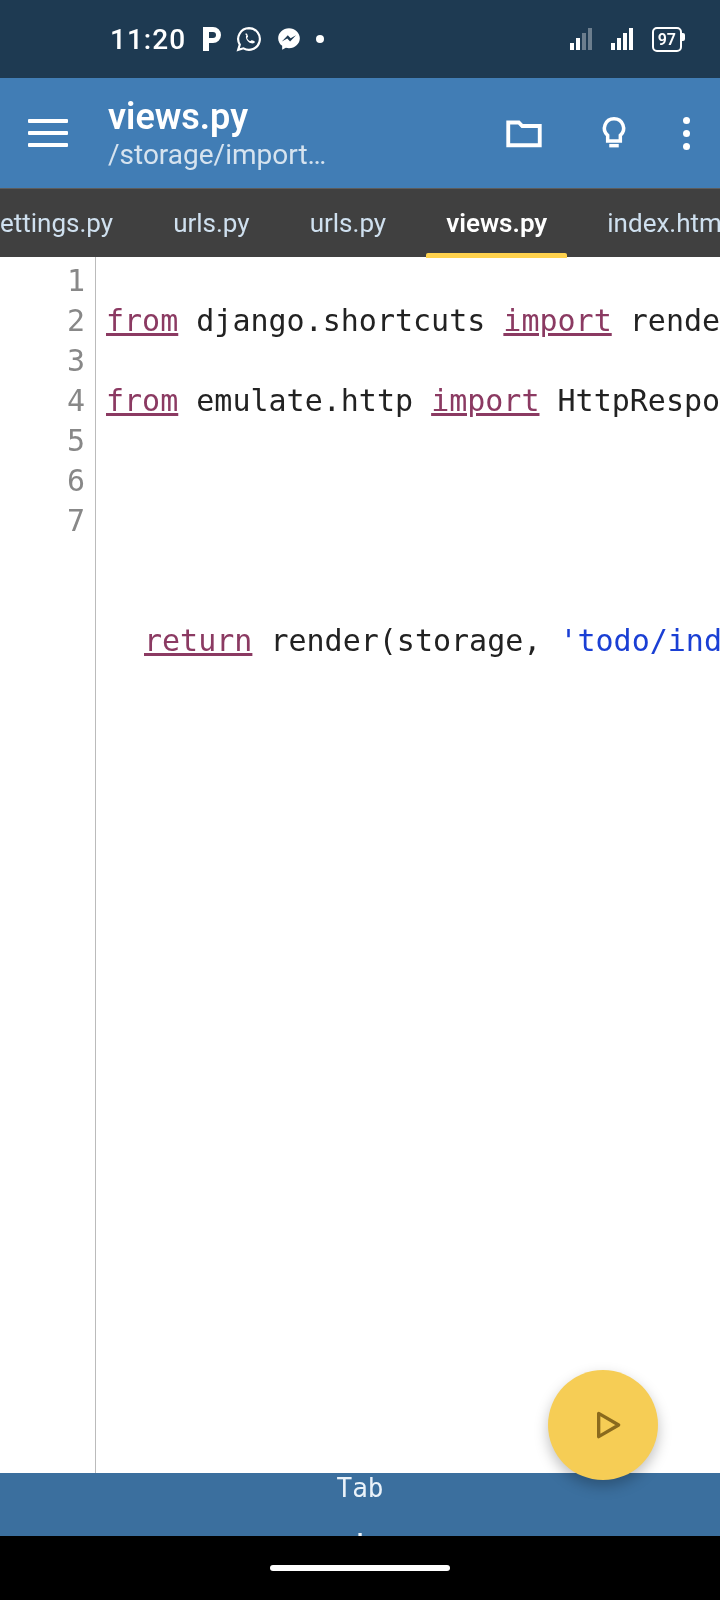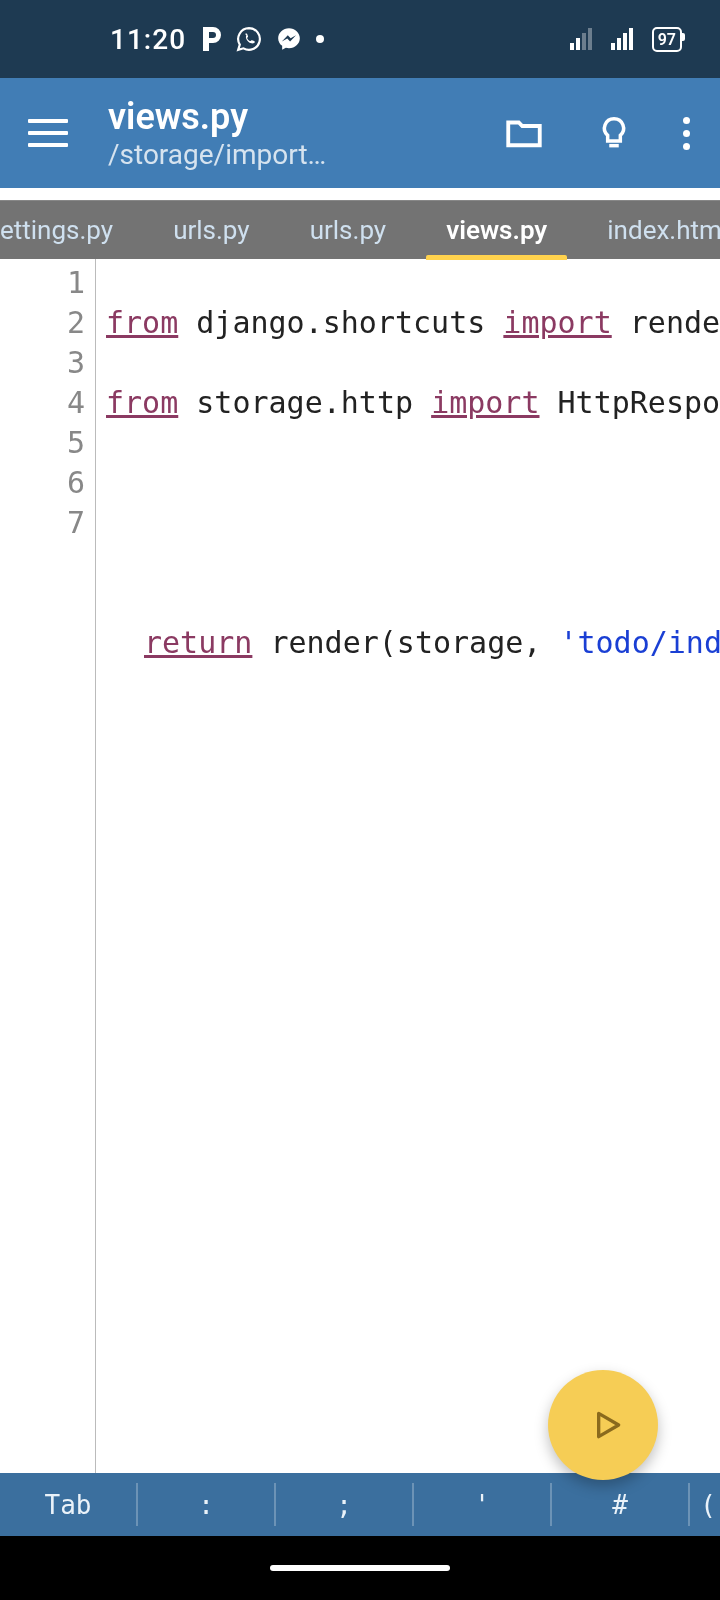"ettings.py" .tabs { background: #737373 -> #404040; height: 59px -> 69px; margin-top: 12px -> none }
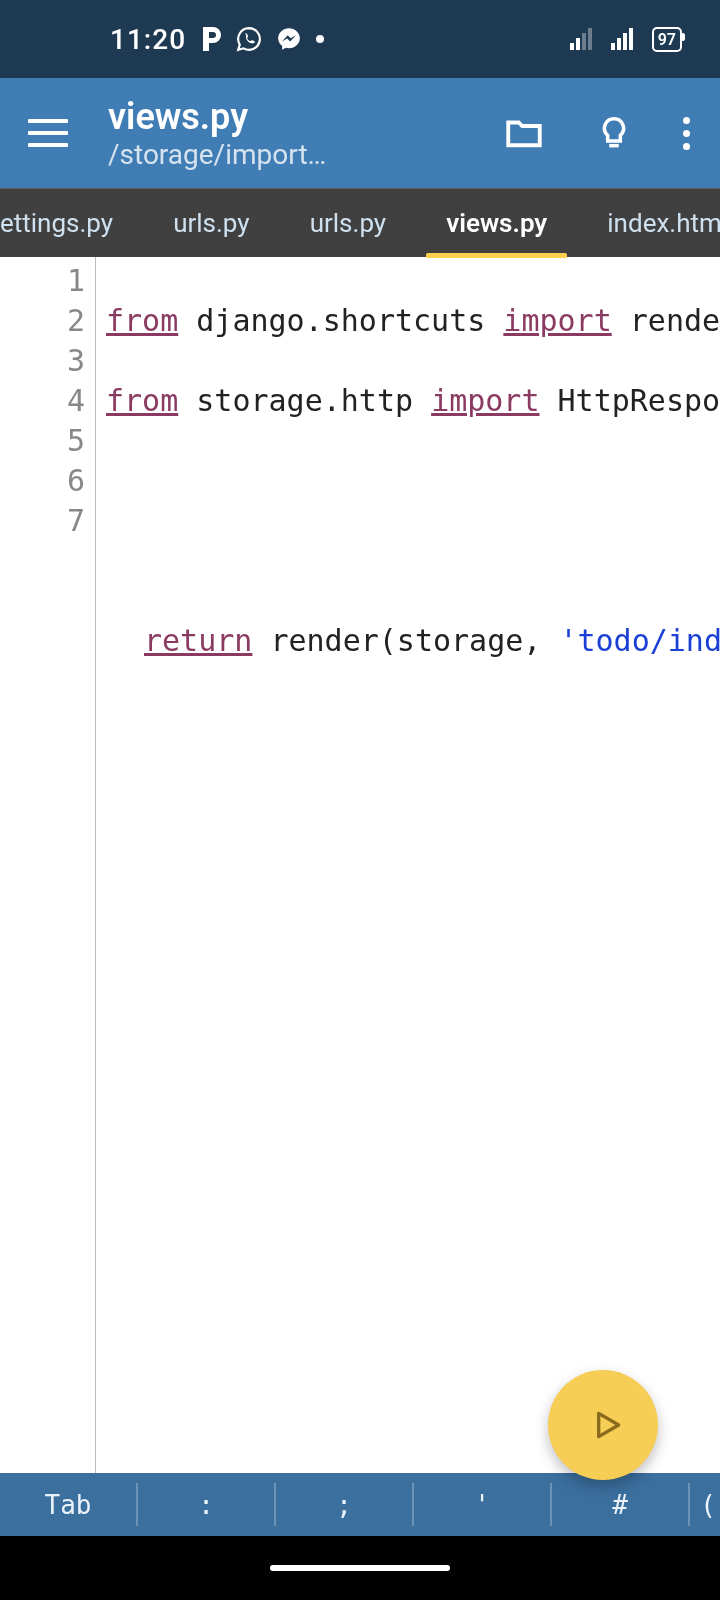"storage.http" span { text: storage.http -> emulate.http }
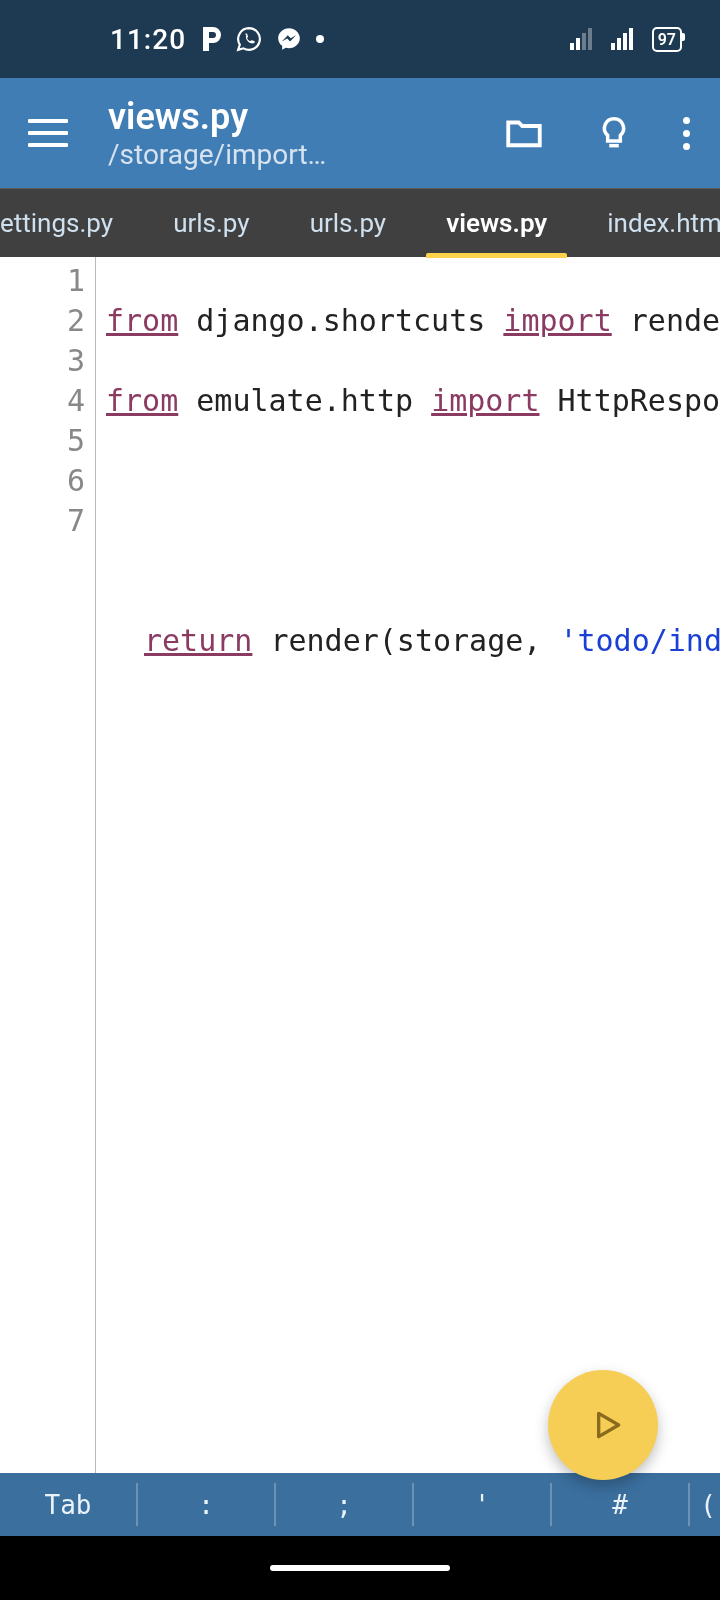"Tab" .keyrow { flex-direction: none -> column }
